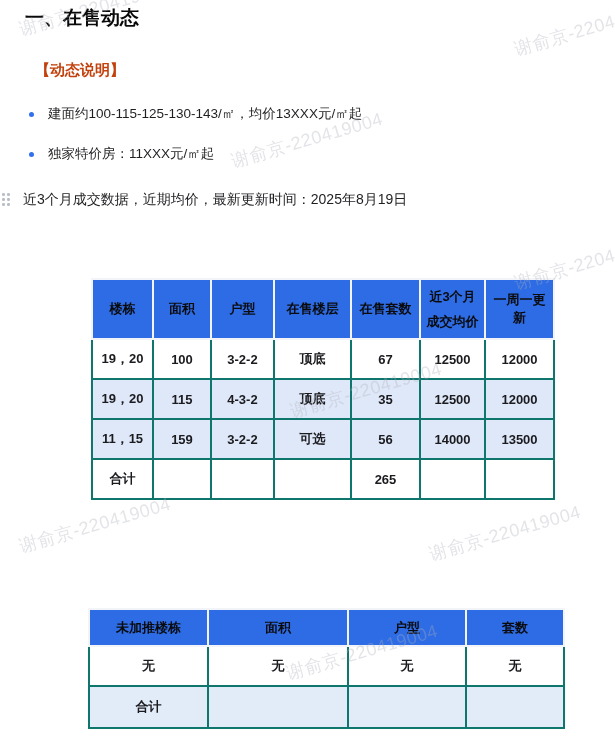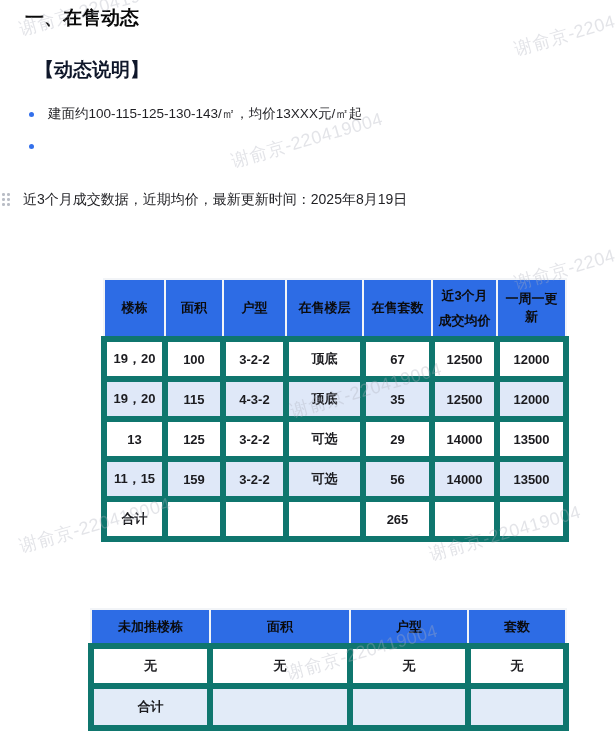"【动态说明】" .section-label { color: #0f172a -> #c2410c; font-size: 19px -> 15px }
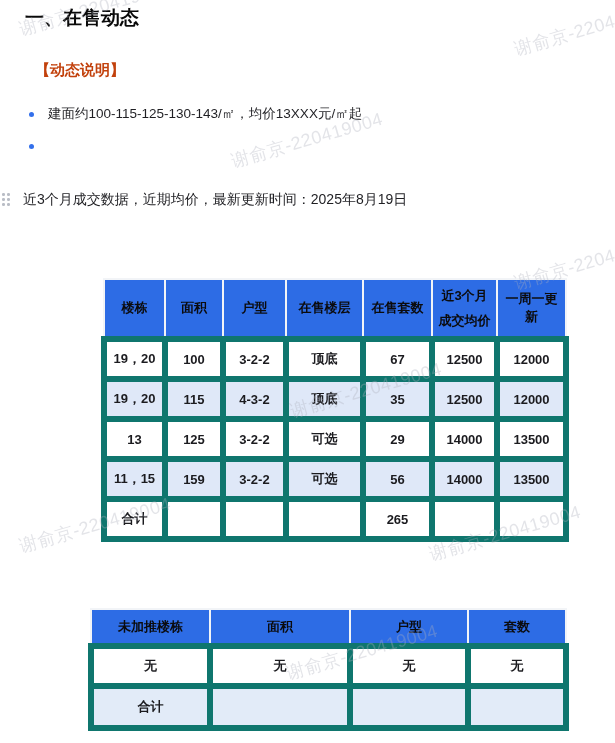"独家特价房：11XXX元/㎡起" span { html: none -> <span>独家特价房：11XXX元/㎡起</span> }
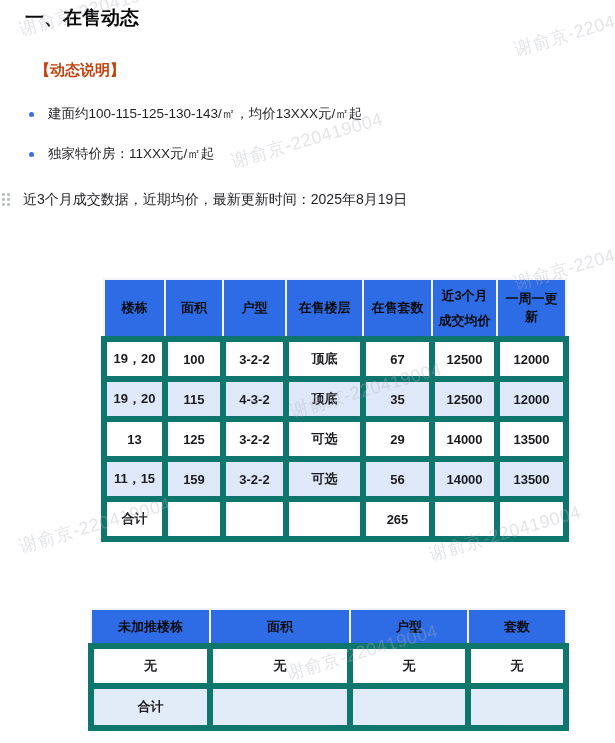"楼栋" .t1 { left: 101px -> 91px }
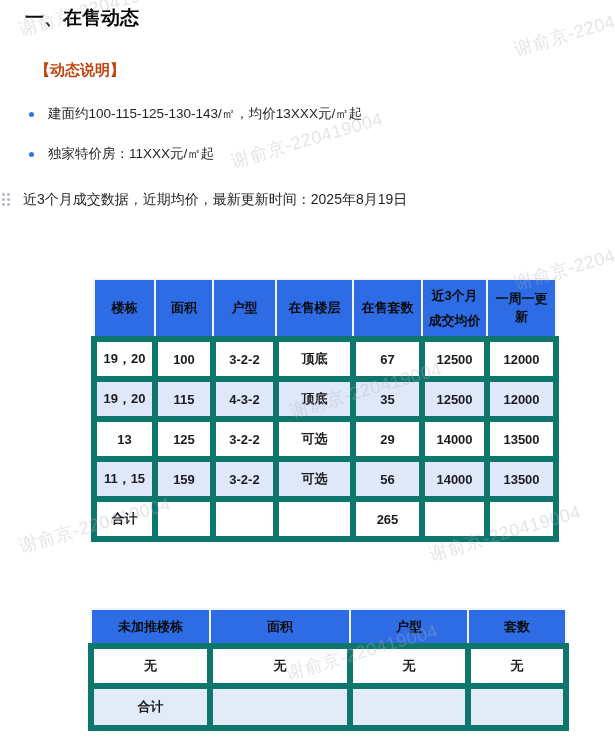"19，20" table.tbl td { border: 6px solid #0f766e -> 2px solid #0f766e }
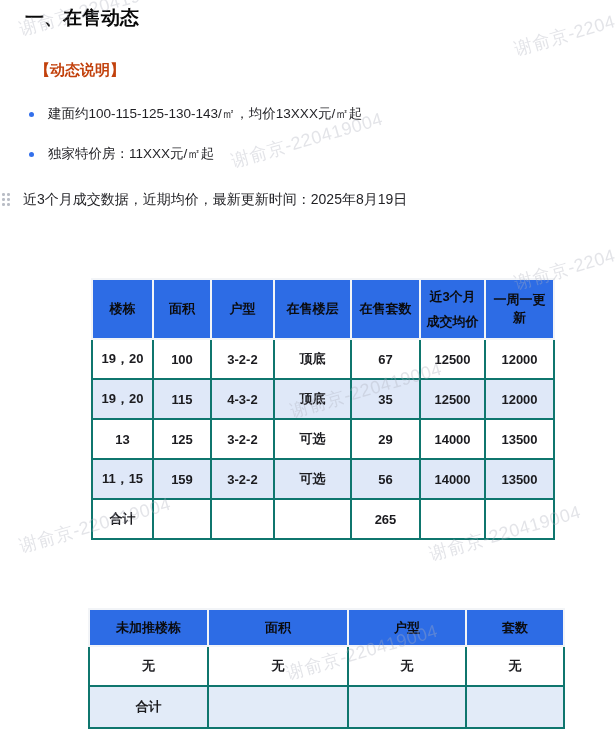"13" tr { html: <tr> <td>13</td> <td>125</td> <td>3-2-2</td> <td>可选</td> <td>29</td> <td>14000</td> <td>13500</td> </tr> -> none }
